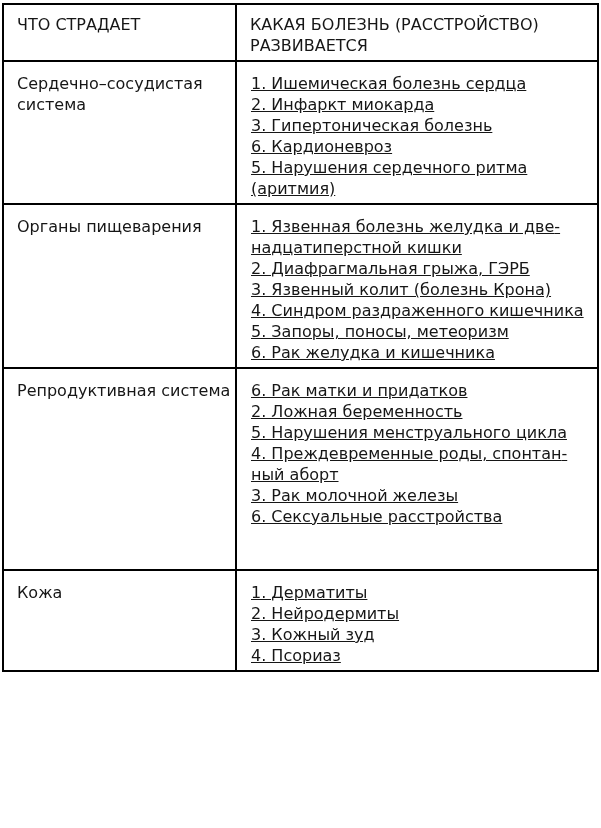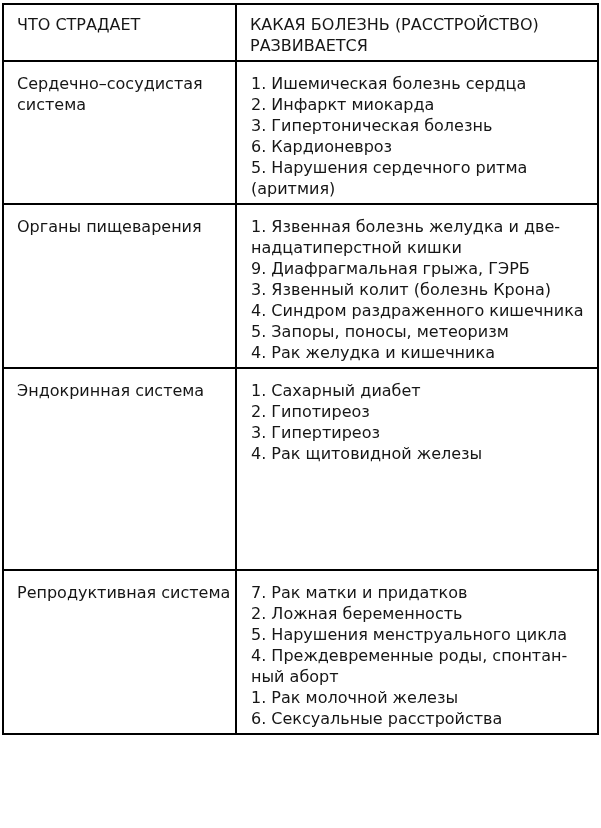"1. Ишемическая болезнь сердца" .disease-item { text-decoration: none -> underline }
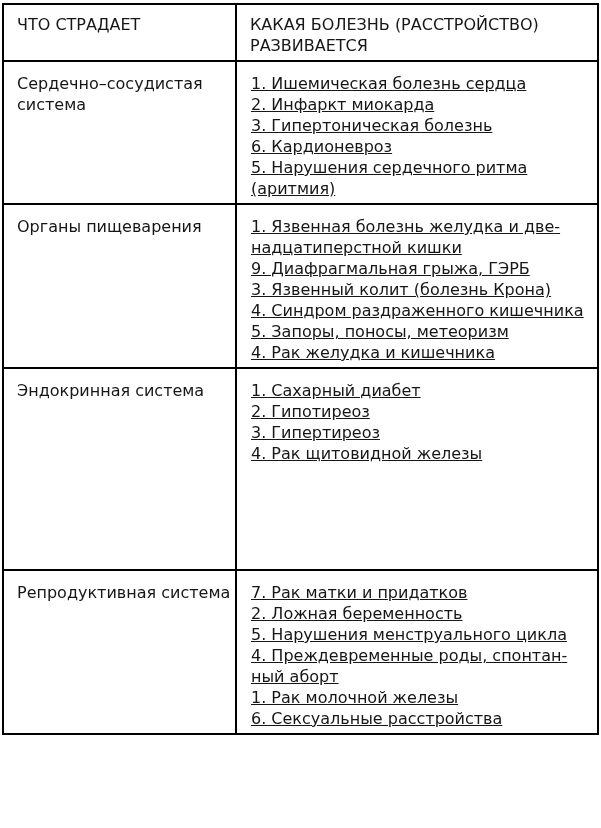"9. Диафрагмальная грыжа, ГЭРБ" div.disease-item { text: 9 -> 2 }
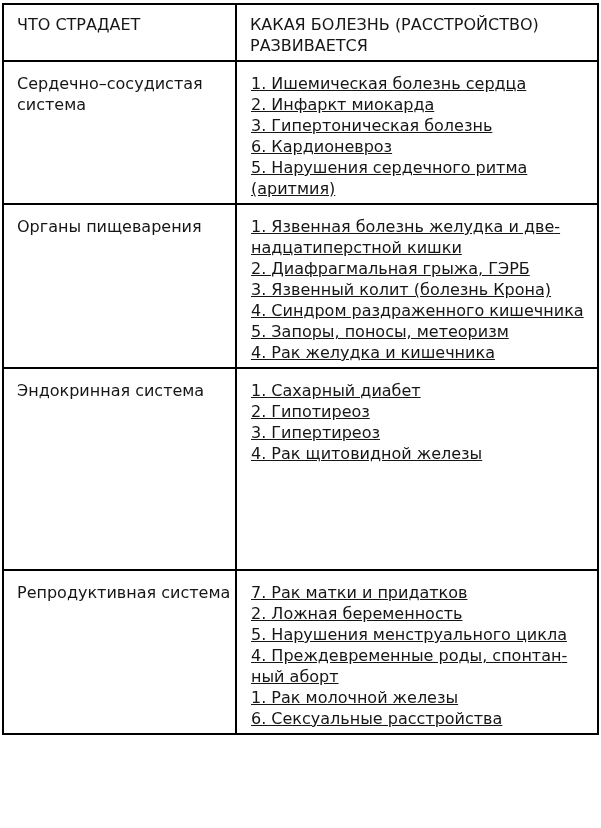"4. Рак желудка и кишечника" div.disease-item { text: 4 -> 6 }
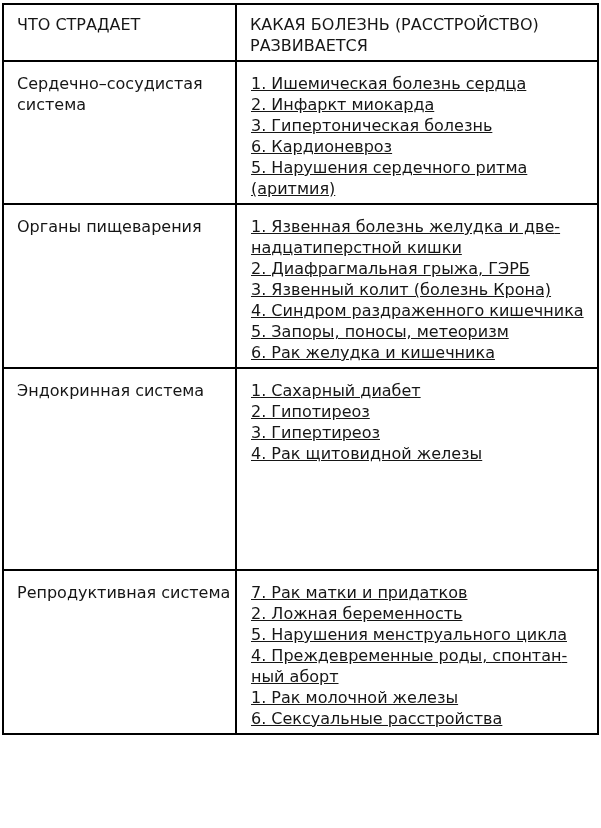"Эндокринная система" tr { html: <tr> <td>Эндокринная система</td> <td> <div>1. Сахарный диабет</div> <div>2. Гипотиреоз</div> <div>3. Гипертиреоз</div> <div>4. Рак щитовидной железы</div> </td> </tr> -> none }
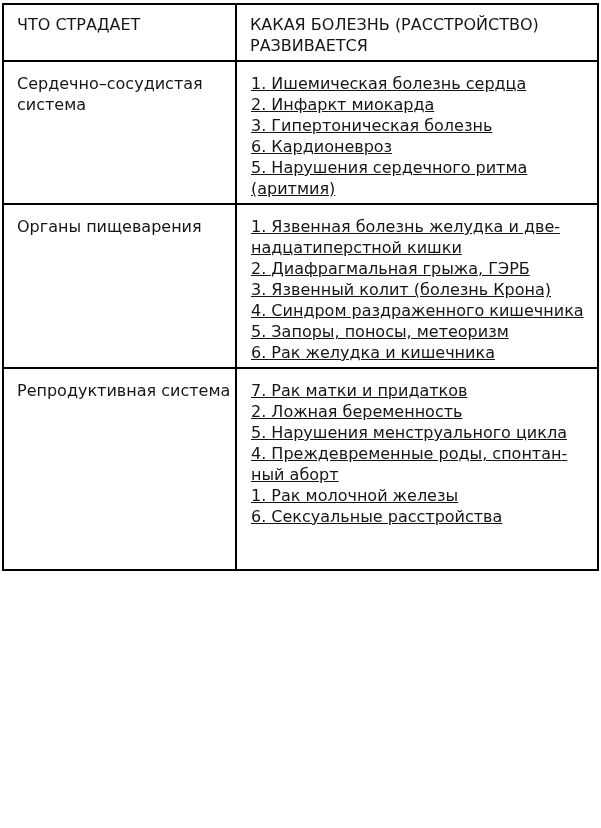"7. Рак матки и придатков" div.disease-item { text: 7 -> 6 }
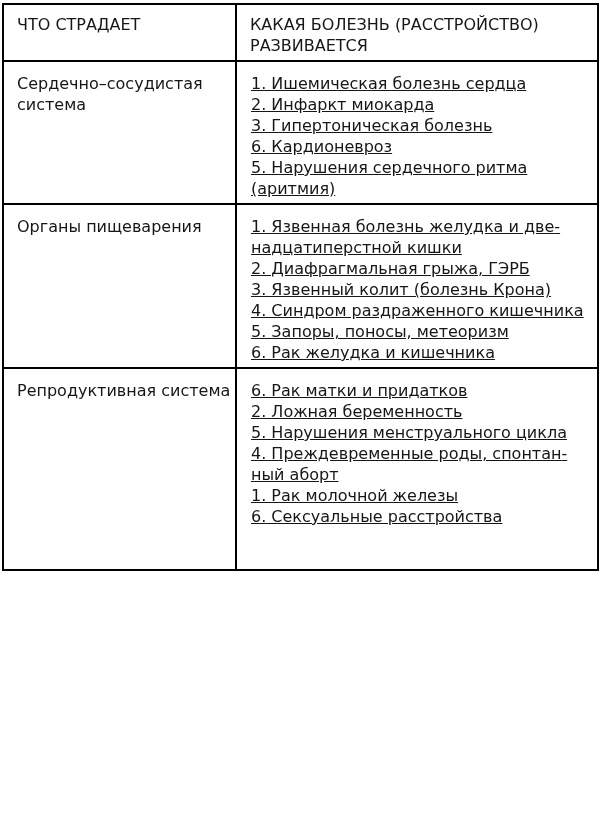"1. Рак молочной железы" div.disease-item { text: 1 -> 3 }
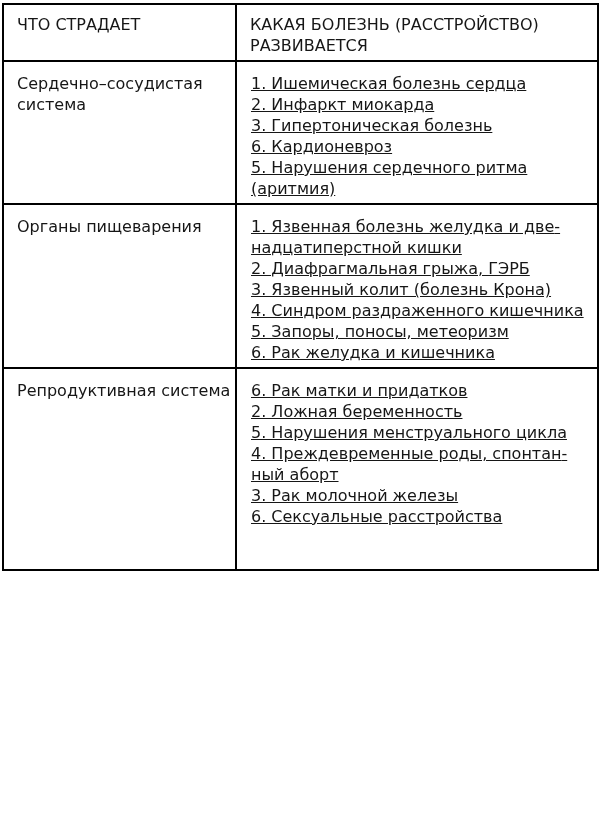"Кожа" tr { html: none -> <tr> <td>Кожа</td> <td> <div>1. Дерматиты</div> <div>2. Нейродермиты</div> <div>3. Кожный зуд</div> <div>4. Псориаз</div> </td> </tr> }
